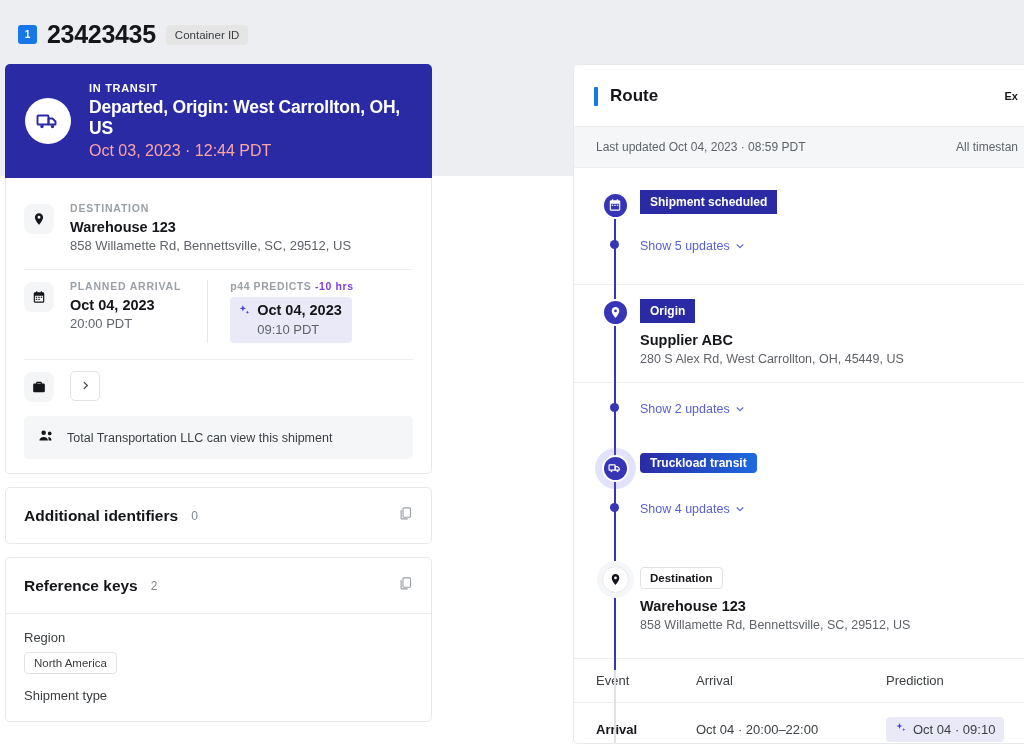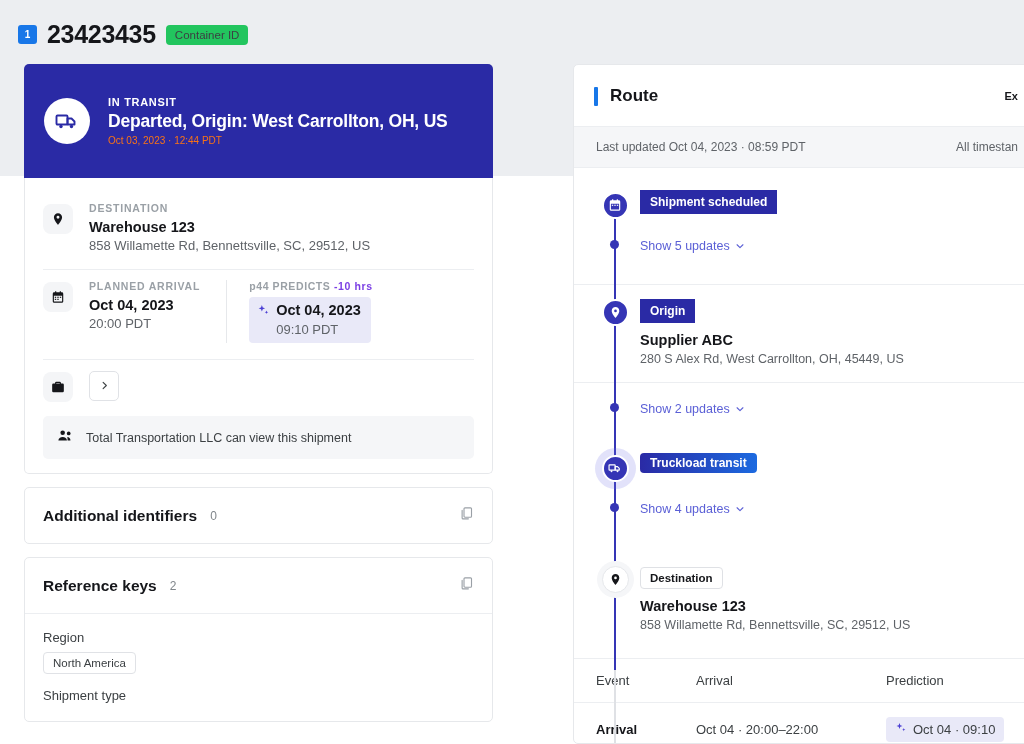"Container ID" .id-type-pill { background: #22c55e -> #e5e5e5 }
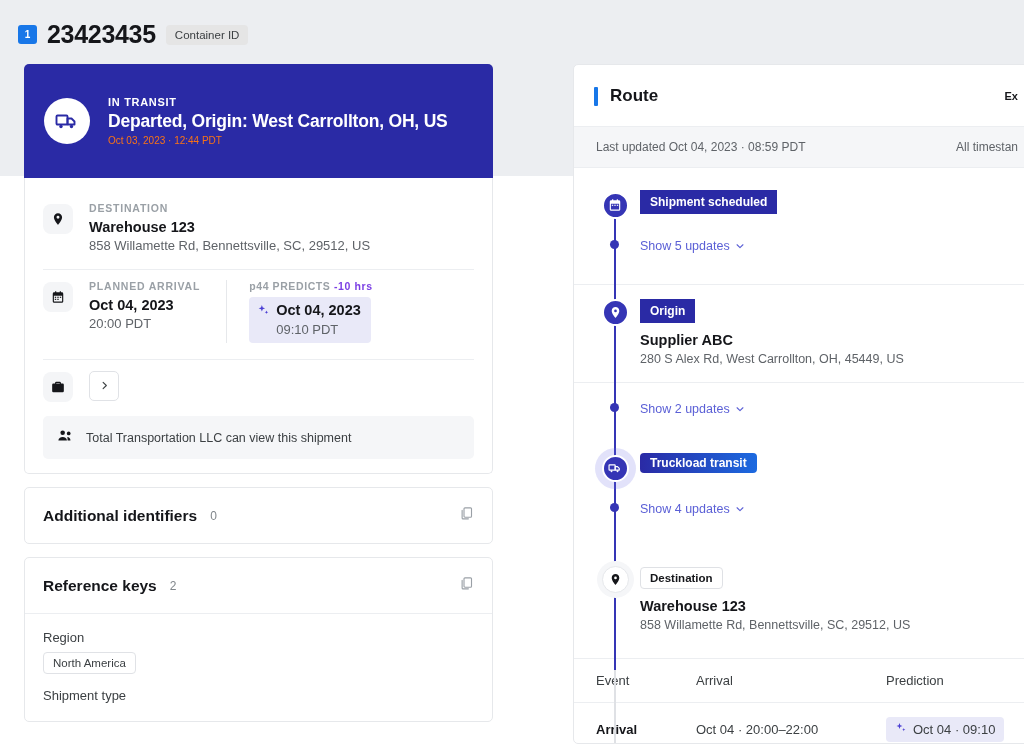"IN TRANSIT" .left-col { left: 24px -> 5px; width: 469px -> 427px }
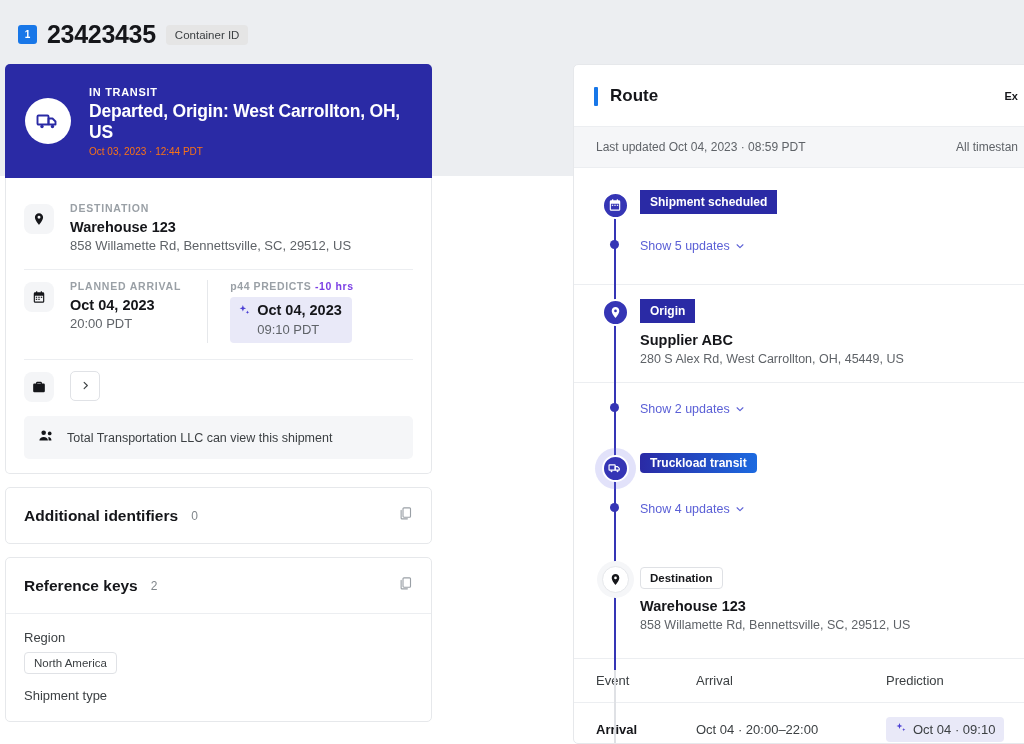"Oct 03, 2023 · 12:44" .status-time { color: #f97316 -> #fca5a5; font-size: 10px -> 16px }
